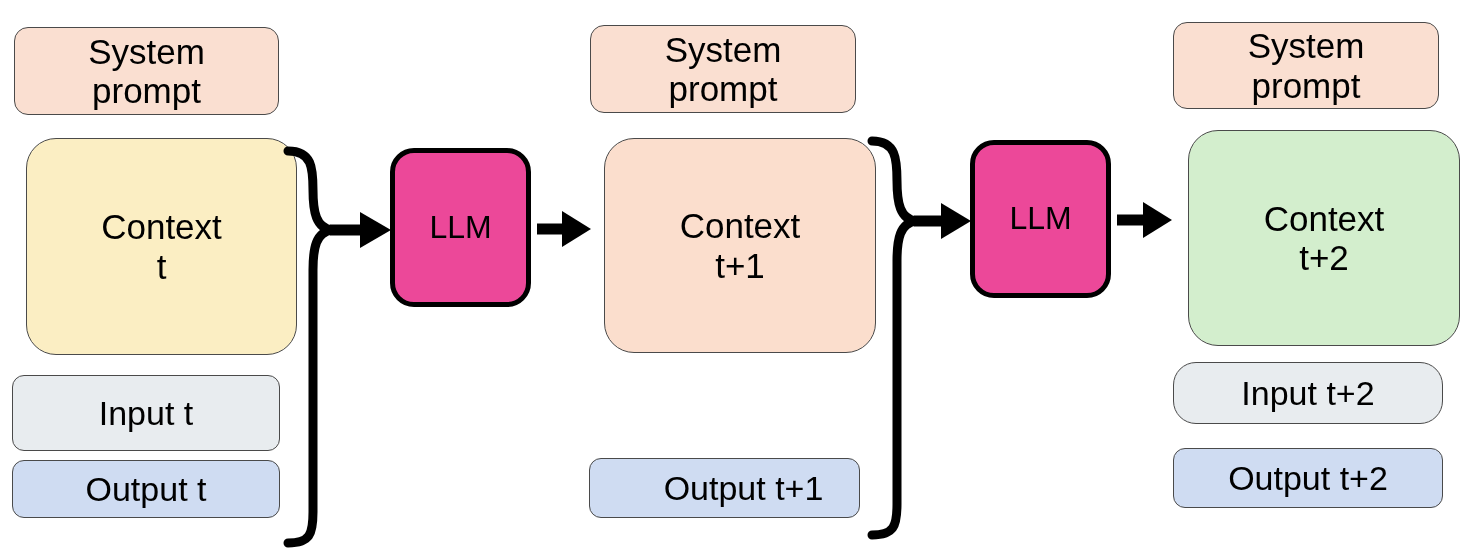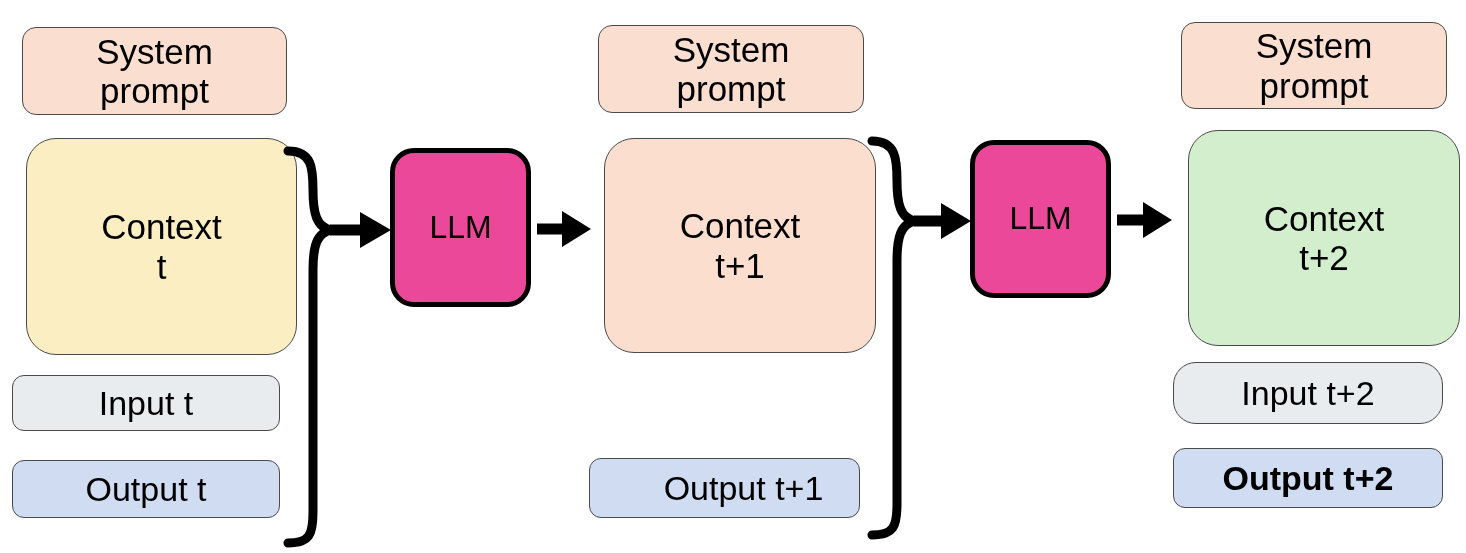"System" .box.sysprompt { margin-left: 8px -> none }
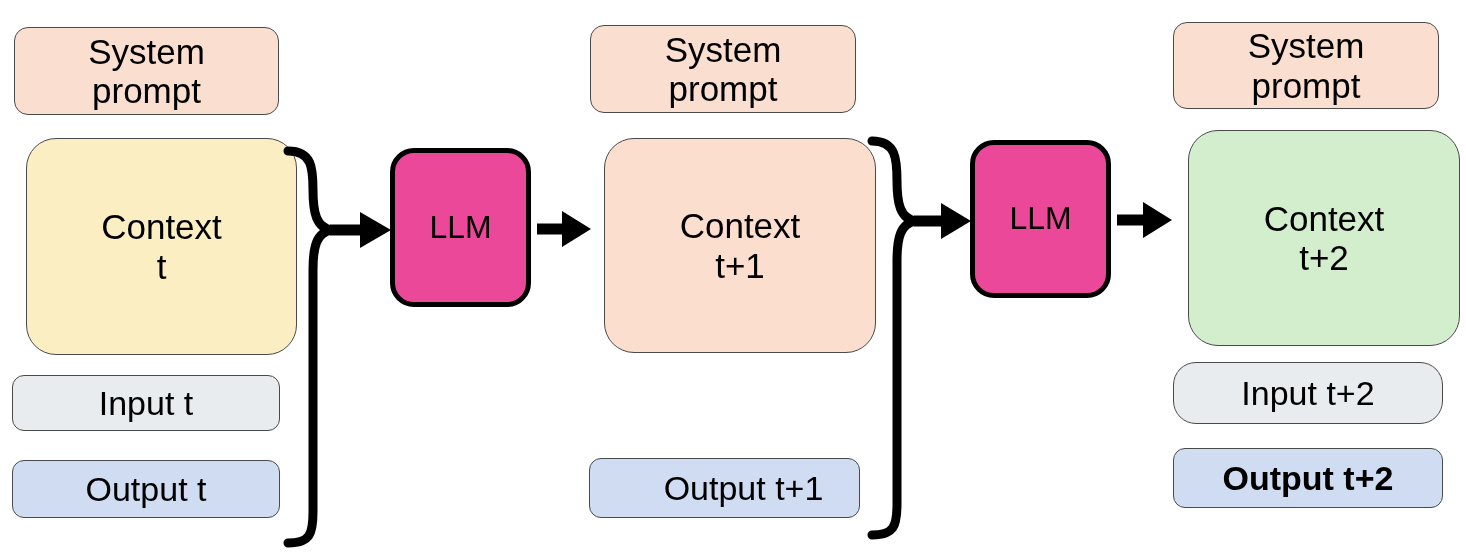"Input t" div.box { height: 56px -> 76px }
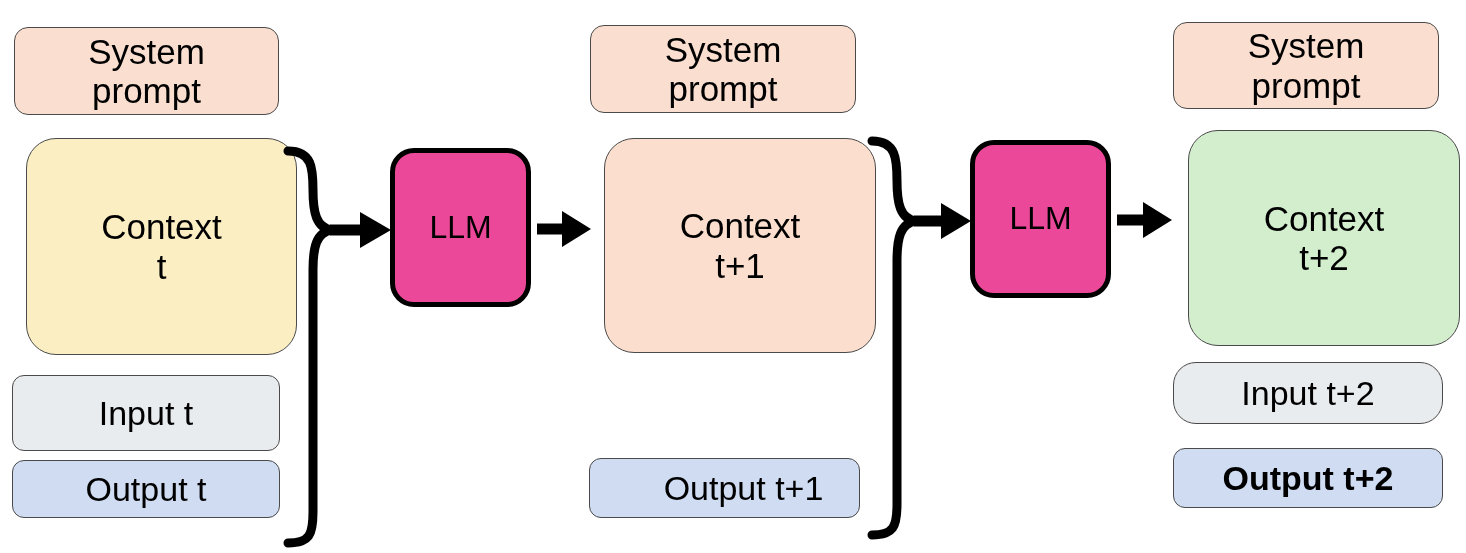"Output t+2" div.box { font-weight: bold -> none }
